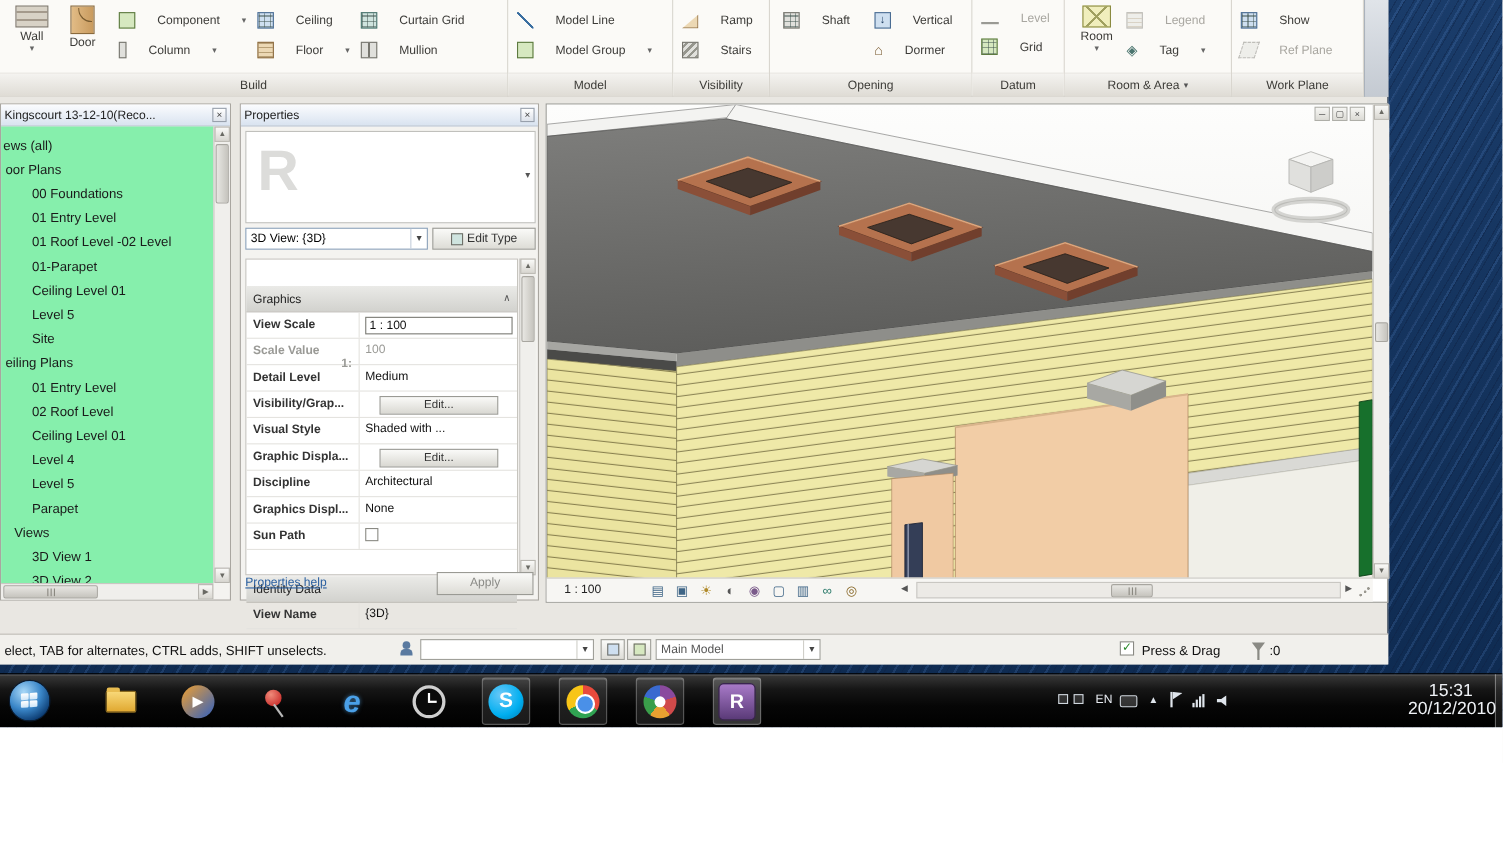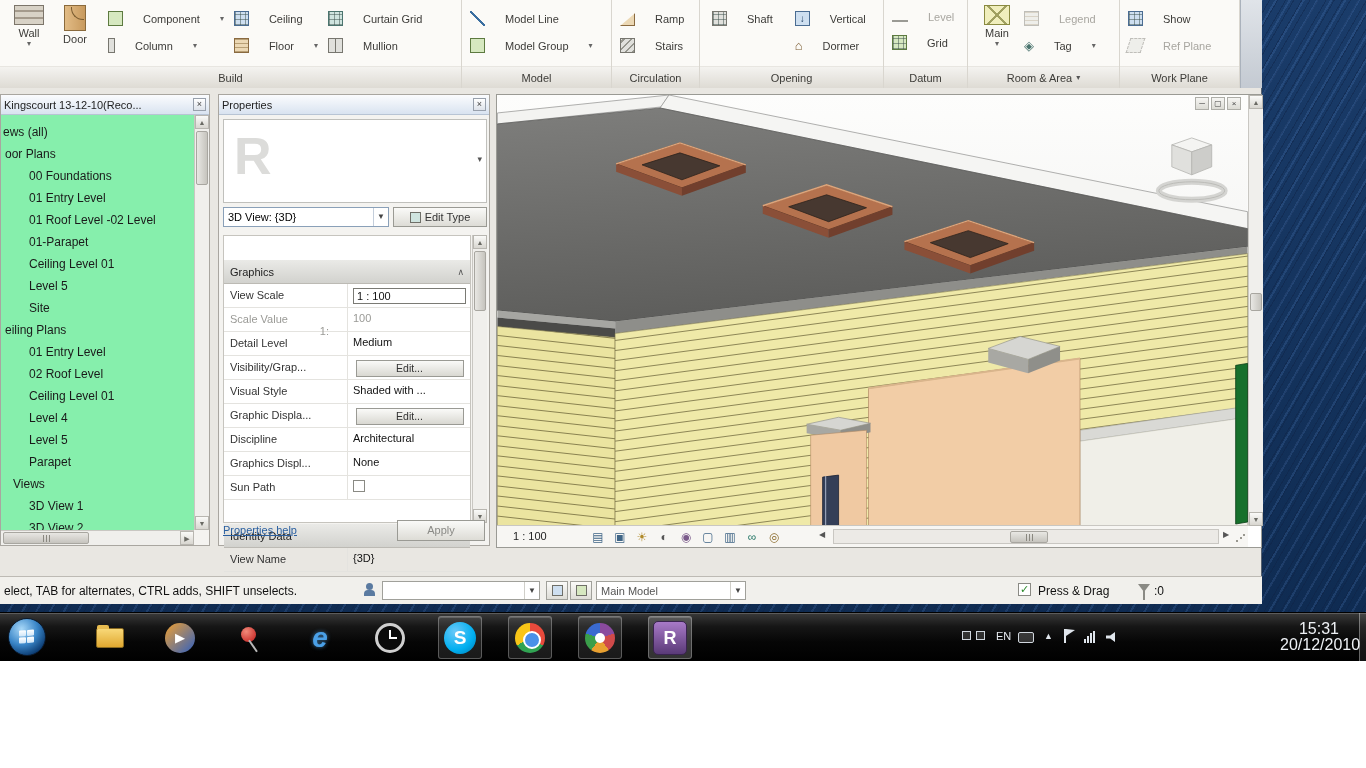"Main" span { text: Main -> Room }
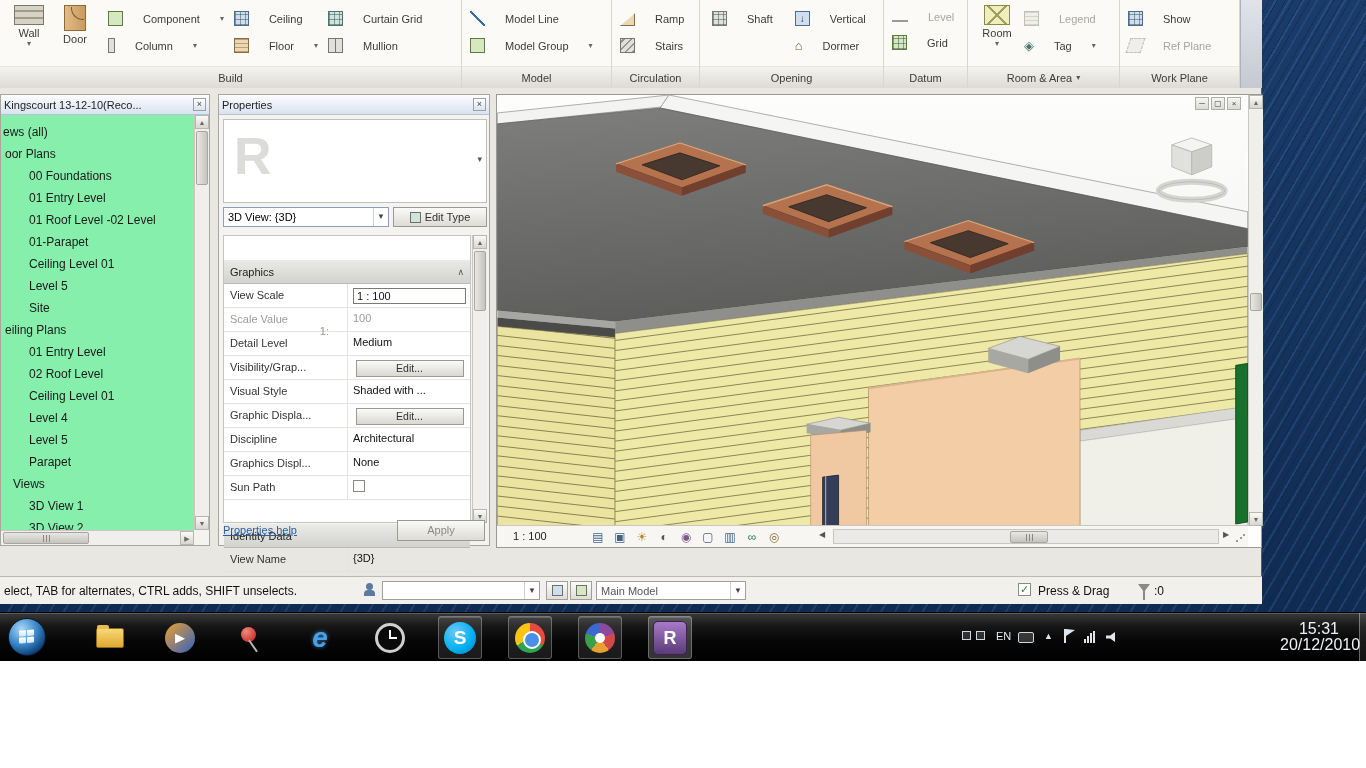"Circulation" span { text: Circulation -> Visibility }
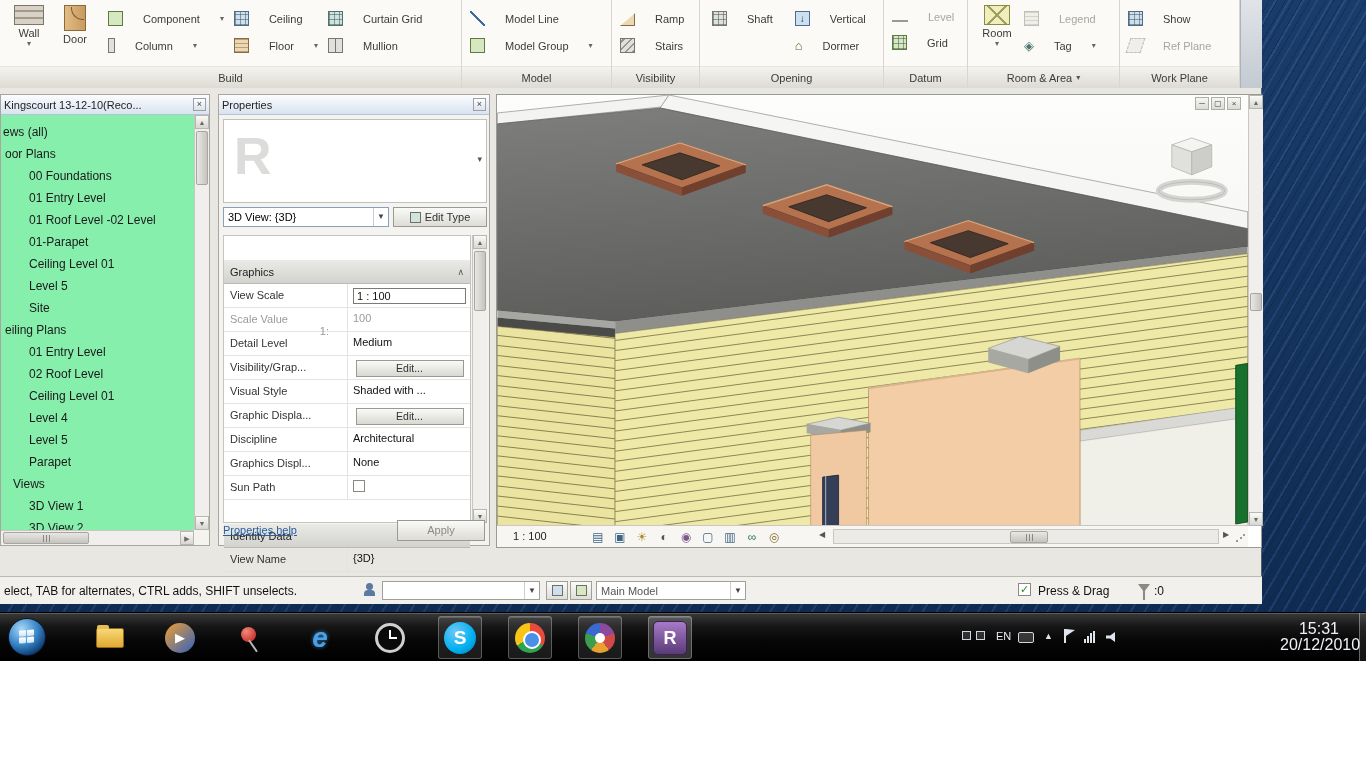"View Scale" .plab { font-weight: none -> bold; padding: 5px 16px 0 6px -> 5px 4px 0 6px; width: 124px -> 103px }
